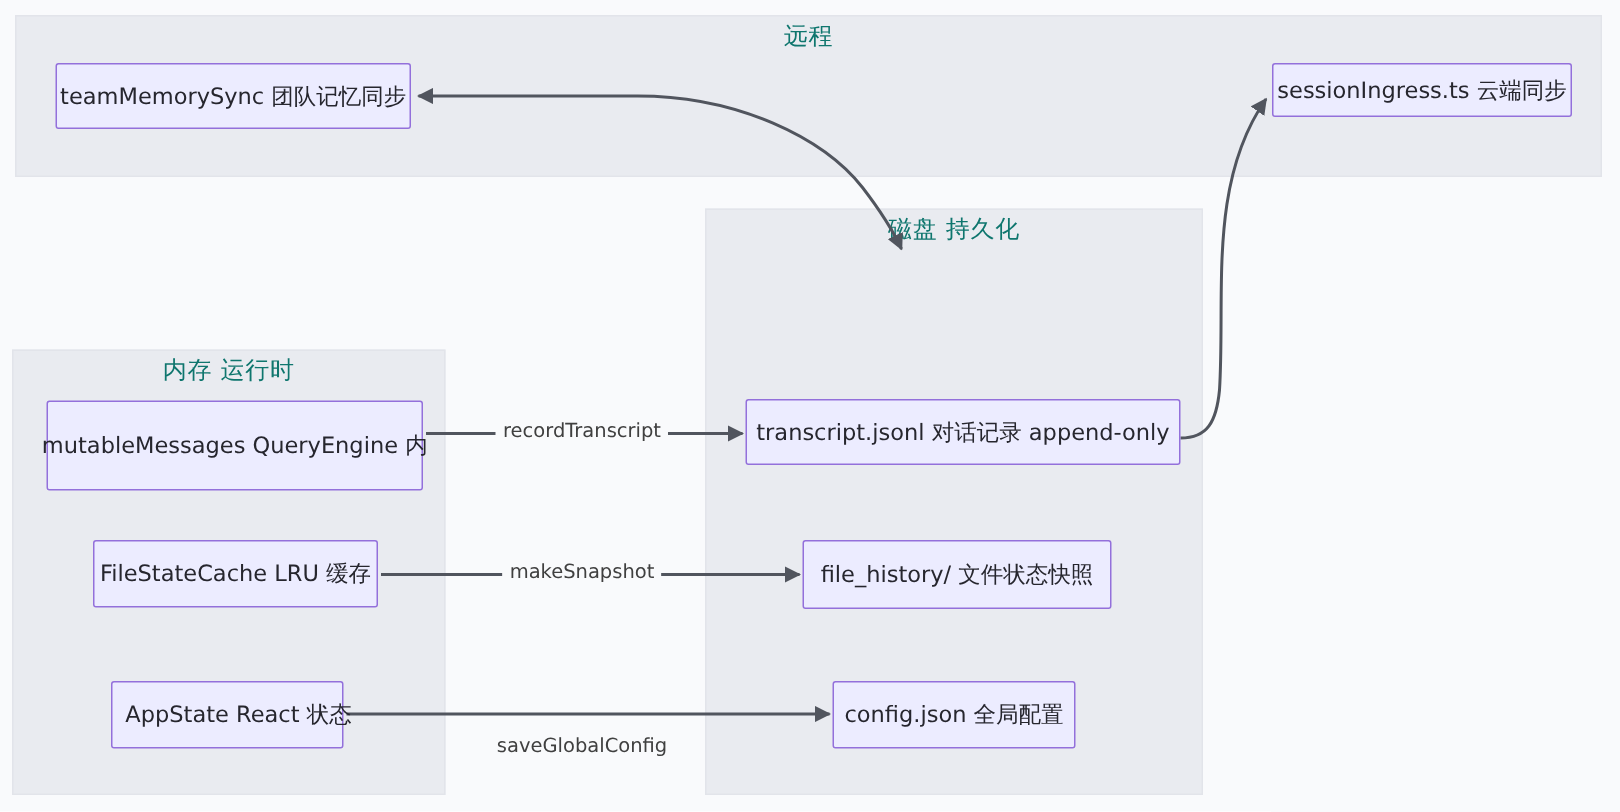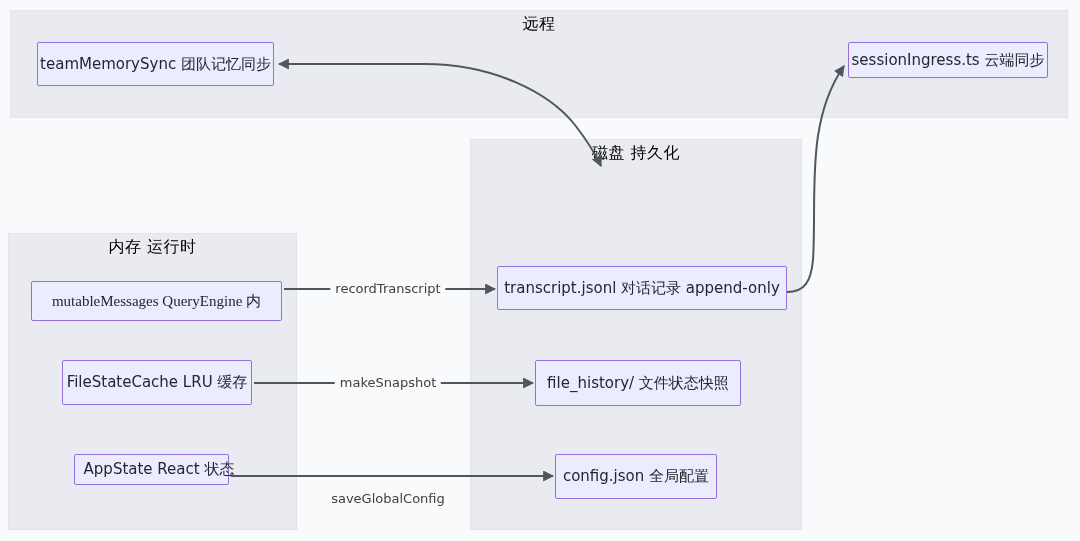"远程" .panel-title { color: #000000 -> #0f766e }
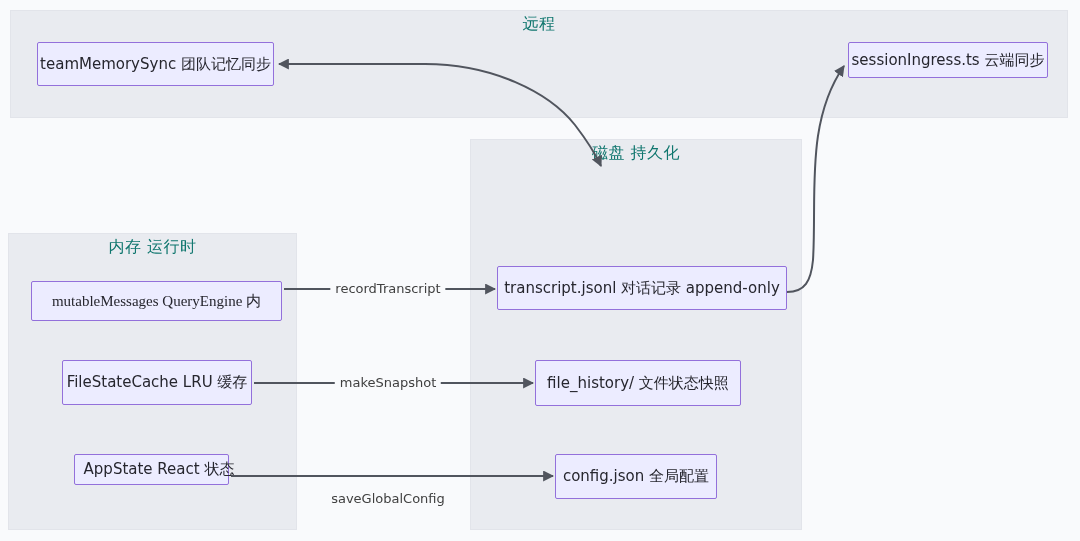"mutableMessages QueryEngine 内" #node-mutablemessages { font-family: Liberation Serif, serif -> none; height: 40px -> 60px; top: 281px -> 267px }
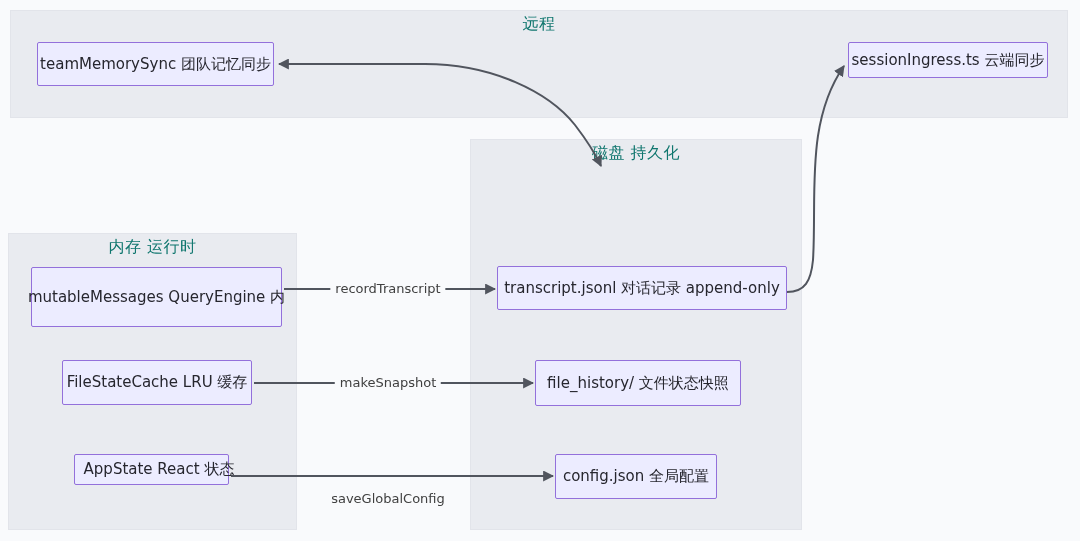"AppState React 状态" #node-appstate { height: 31px -> 45px }
